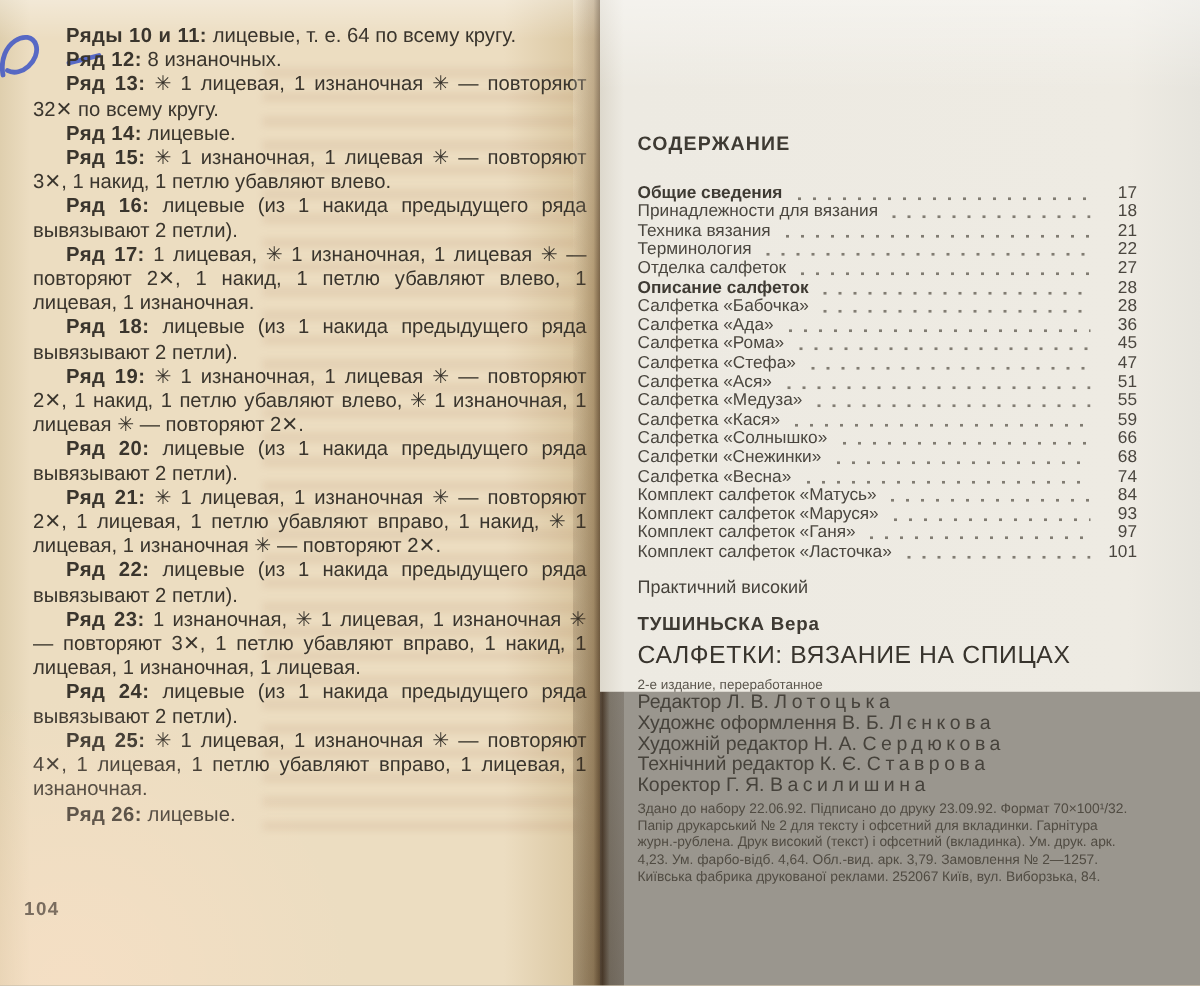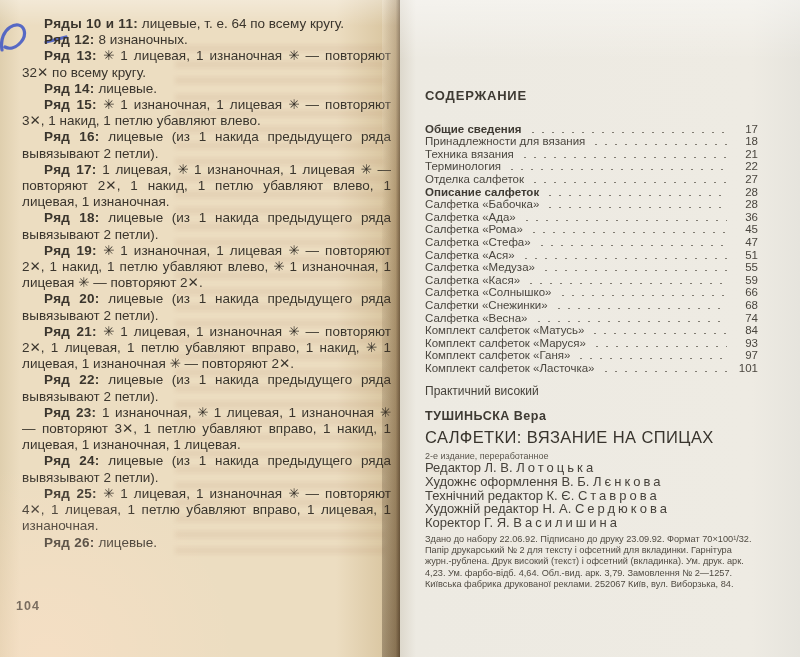"СОДЕРЖАНИЕ" .page-right { height: 657px -> 461px }
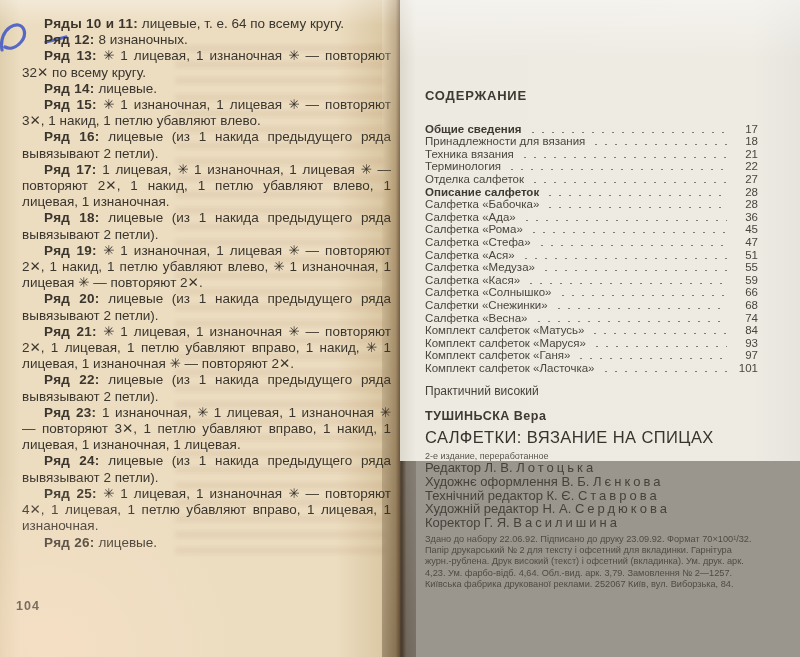"Технічний редактор К. Є. Ставрова" div.credit-line { order: before "Художній редактор Н. А. Сердюкова" -> after "Художній редактор Н. А. Сердюкова" }
